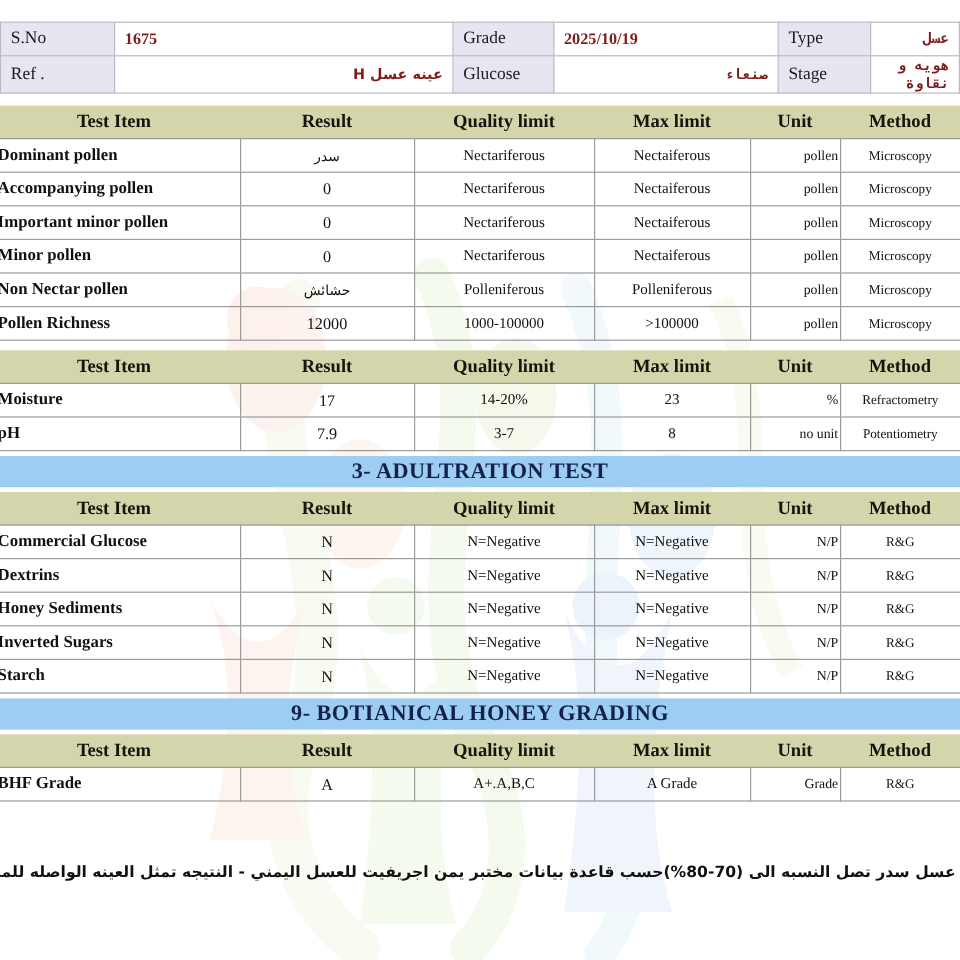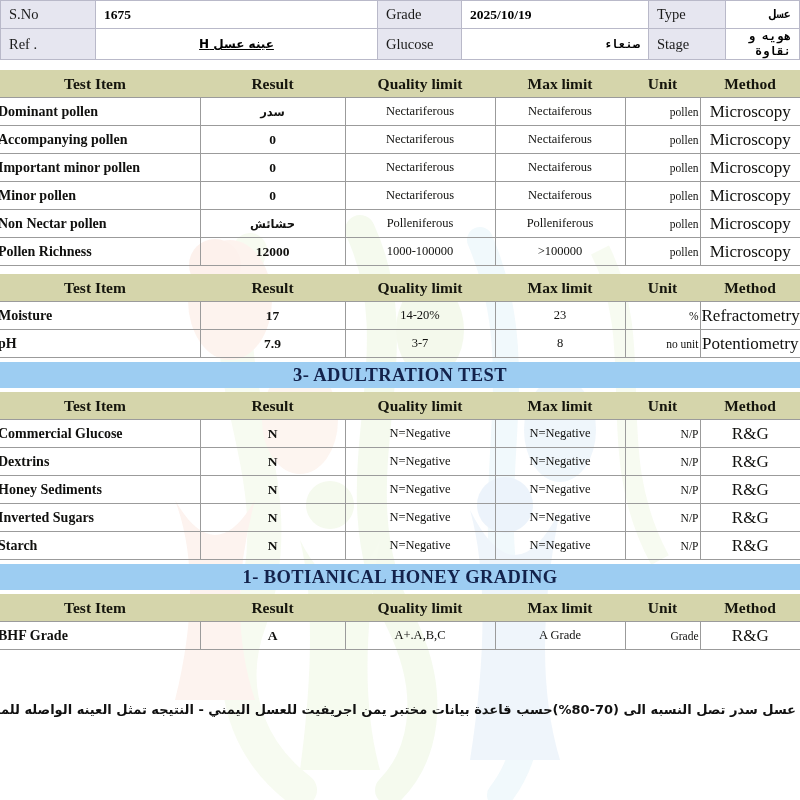"S.No" .idblock { margin-top: 0 -> 18px }
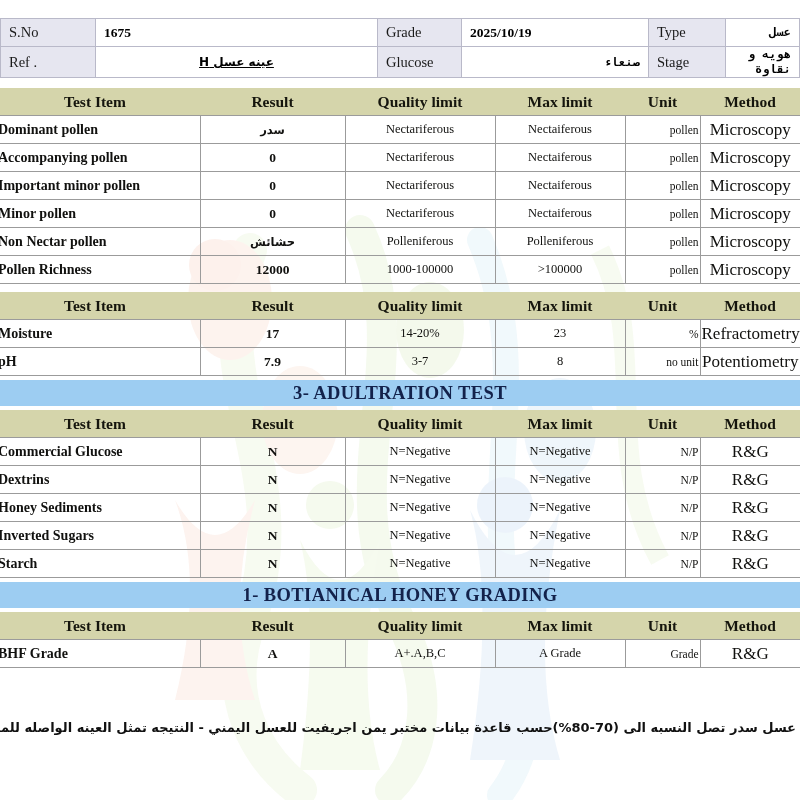"1675" .idblock td { color: #000000 -> #7f1d1d }
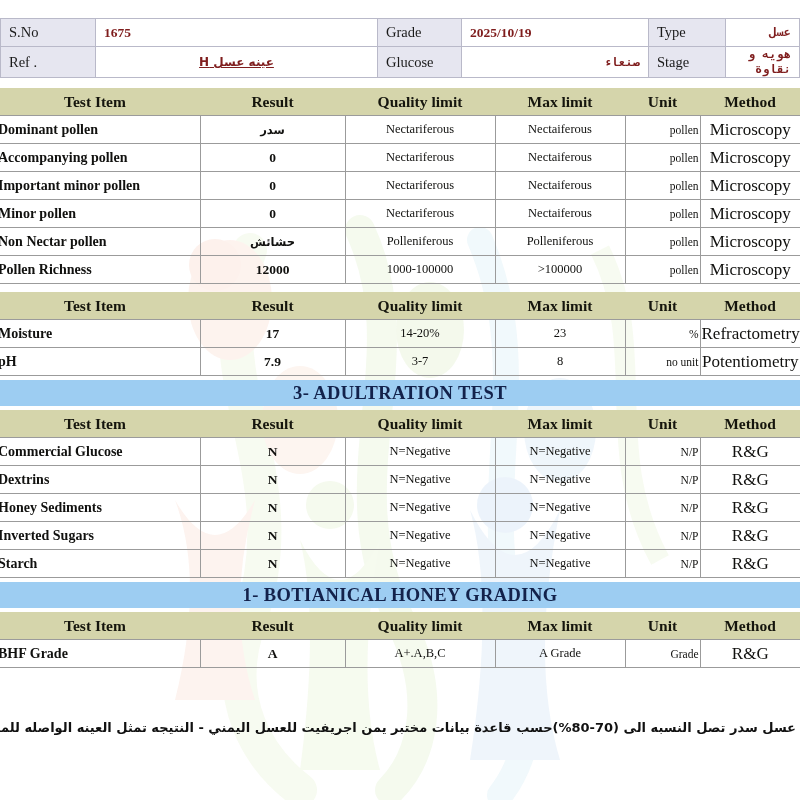"عينه عسل H" .idblock td.val.mix { text-align: center -> right; text-decoration: underline -> none }
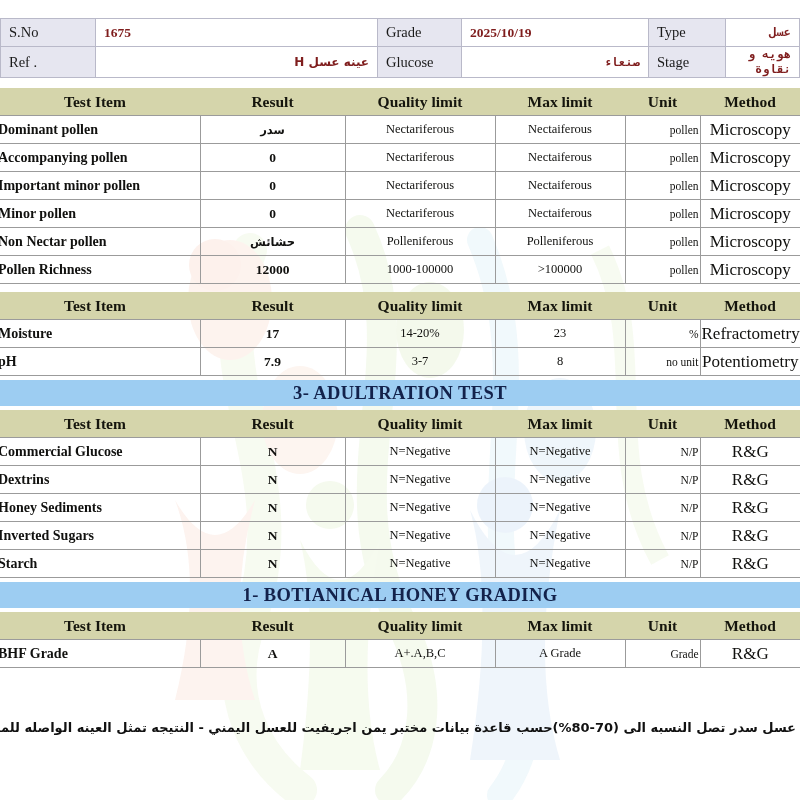"سدر" table.tt td.res { font-weight: bold -> normal }
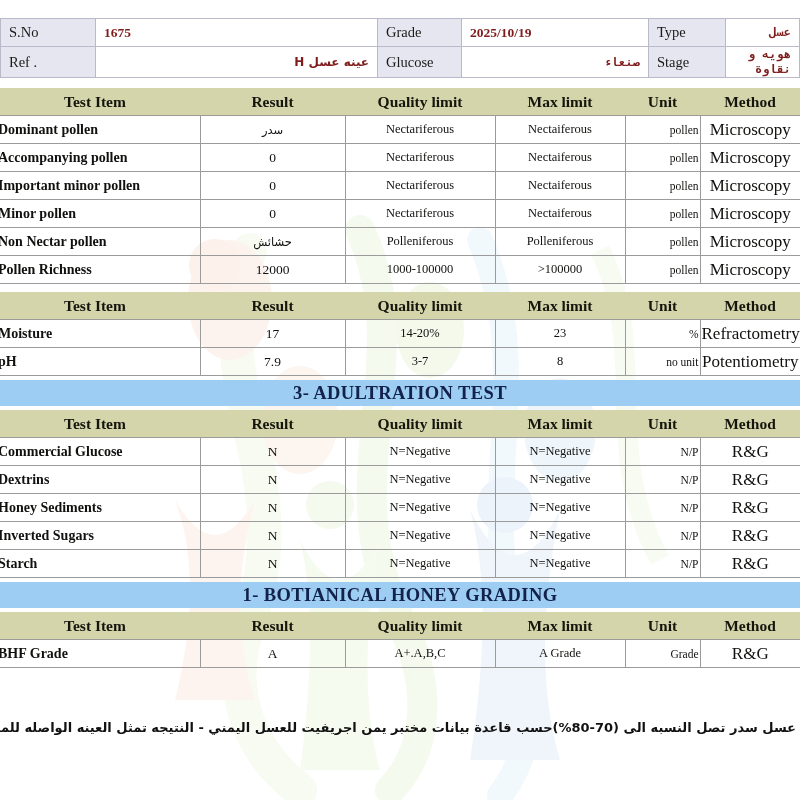"Microscopy" table.tt td.meth { font-size: 17px -> 11px }
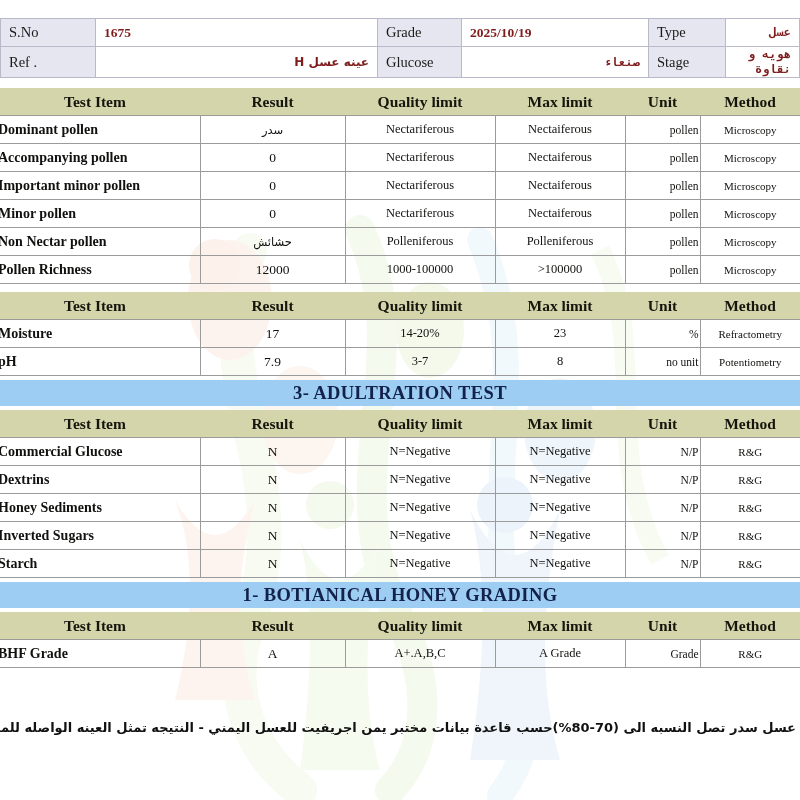"1- BOTIANICAL HONEY GRADING" div.banner { text: 1- -> 9- }
